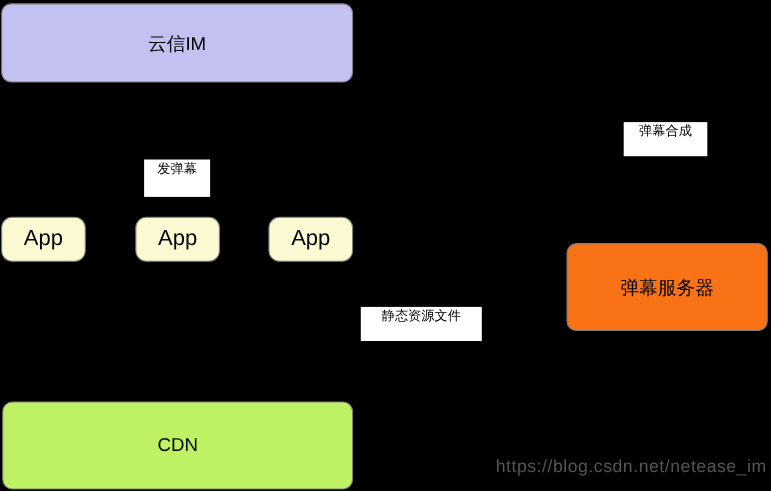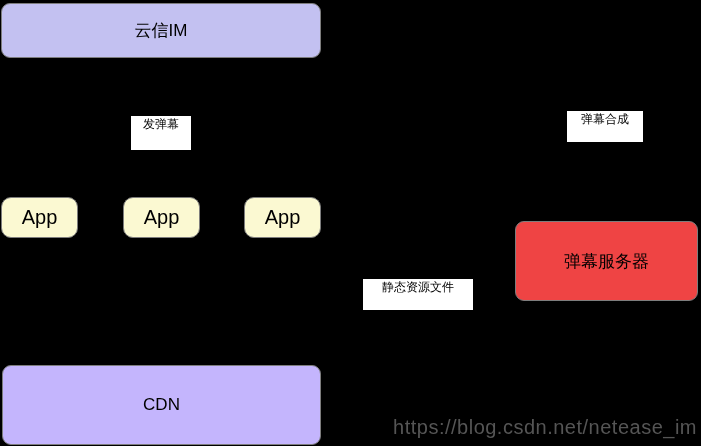"云信IM" .node-yunxin { height: 55px -> 72px }
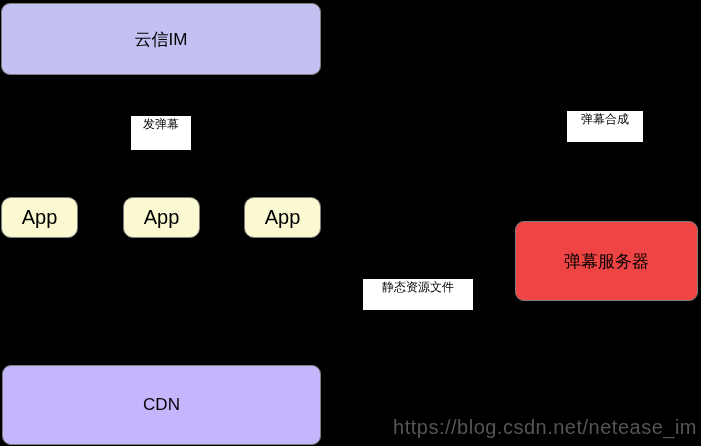"发弹幕" .lbl-send { top: 116px -> 145px }
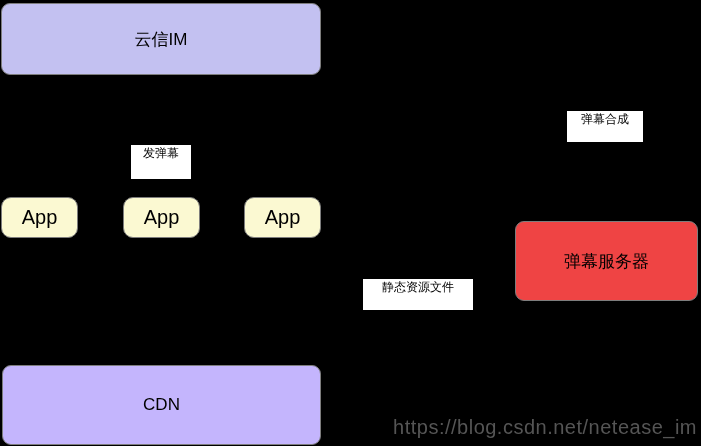"弹幕服务器" div.node { background: #ef4444 -> #f97316 }
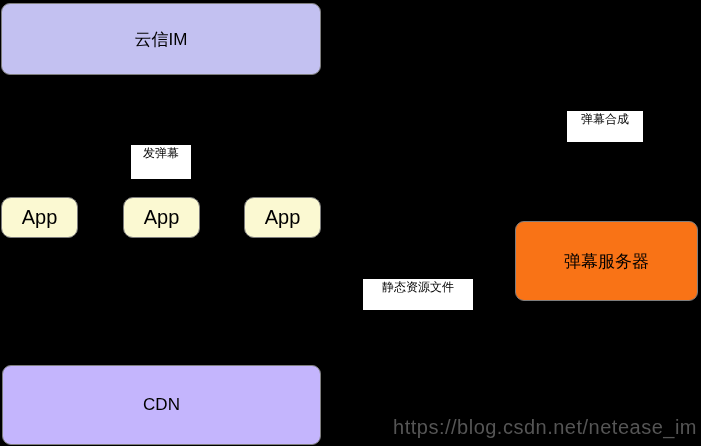"静态资源文件" .lbl-static { margin-left: 35px -> none }
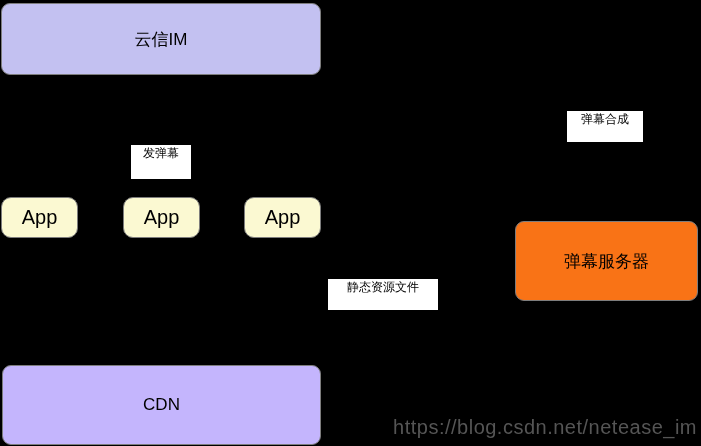"CDN" div.node { background: #c4b5fd -> #bef264 }
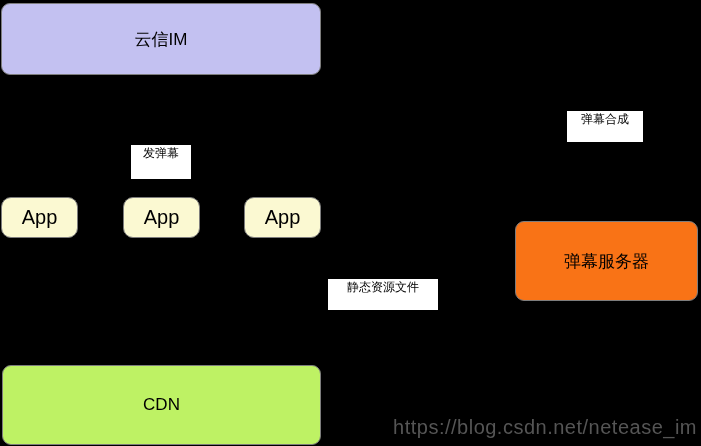"https://blog.csdn.net/netease_im" .watermark { font-size: 20px -> 16px }
